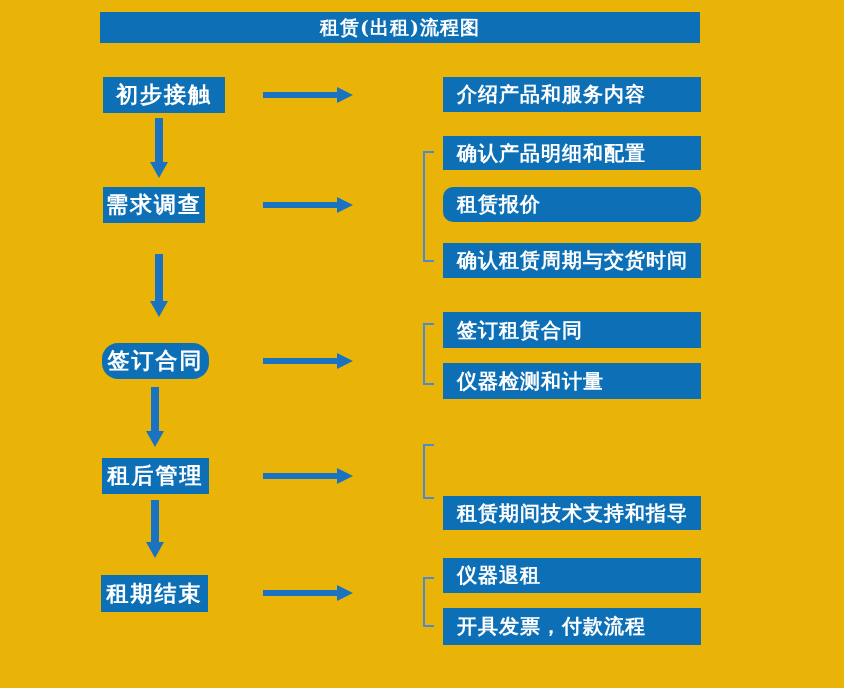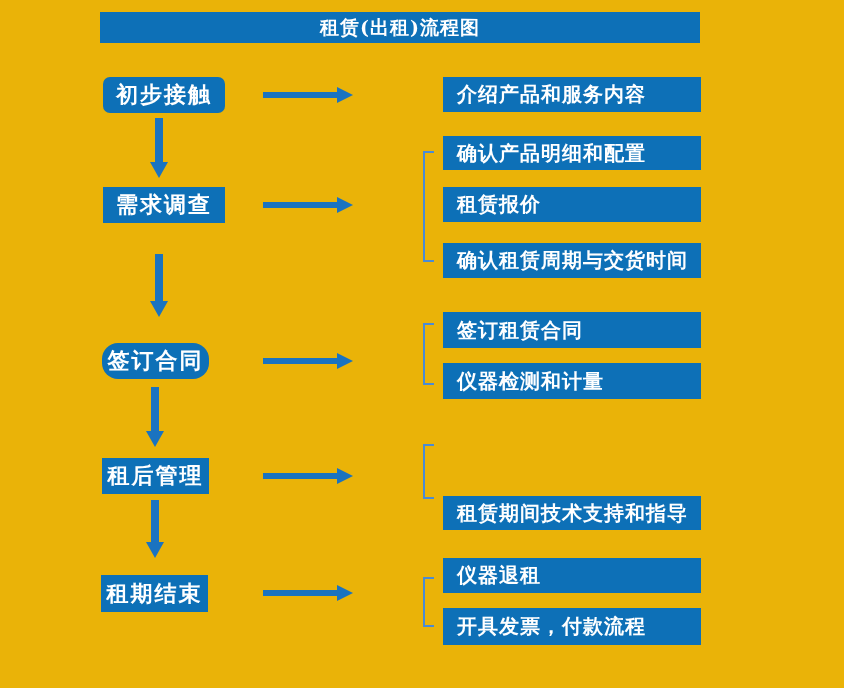"初步接触" div.box { border-radius: 7px -> none }
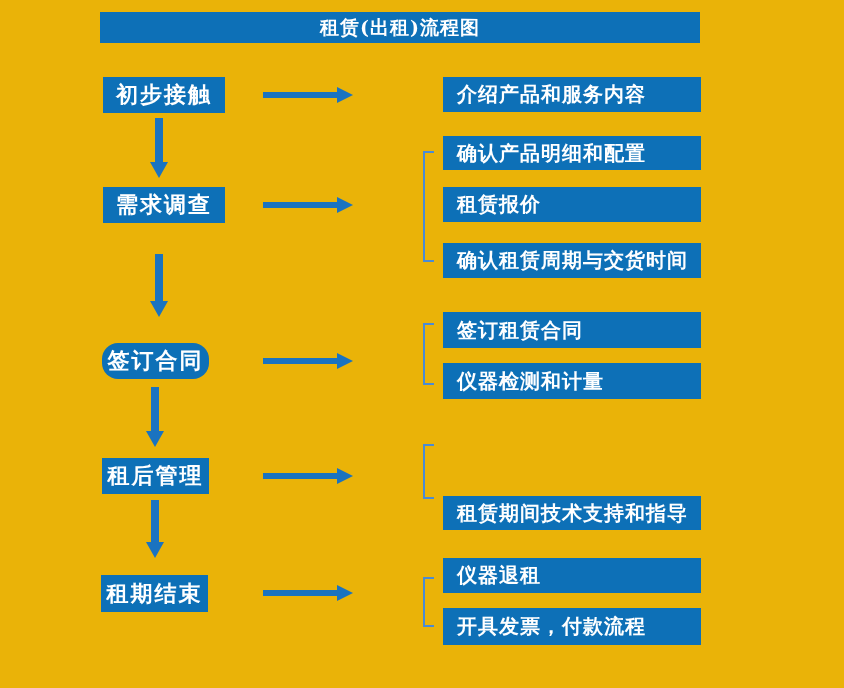"需求调查" div.box { width: 122px -> 102px }
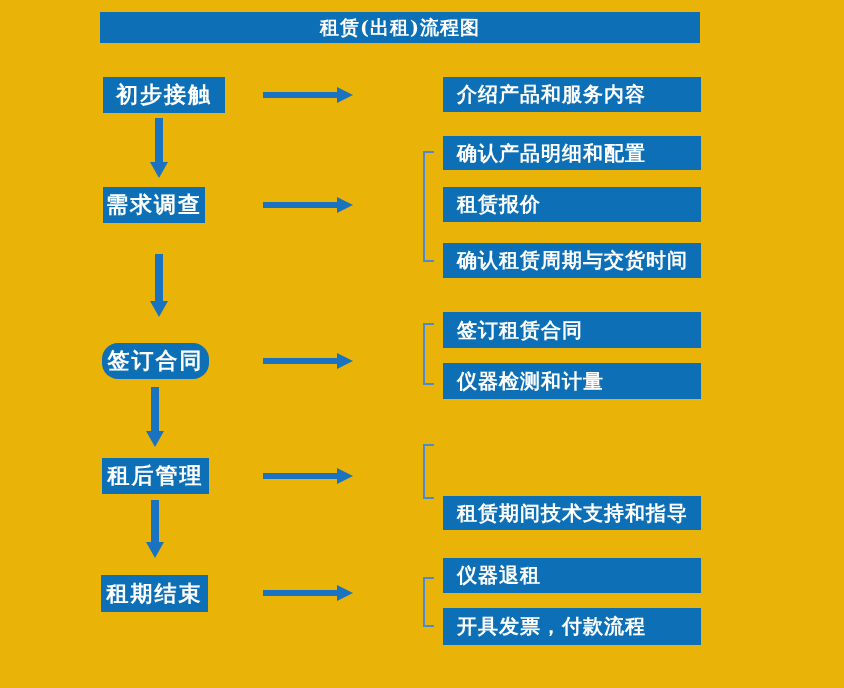"租赁报价" div.box { border-radius: none -> 10px }
